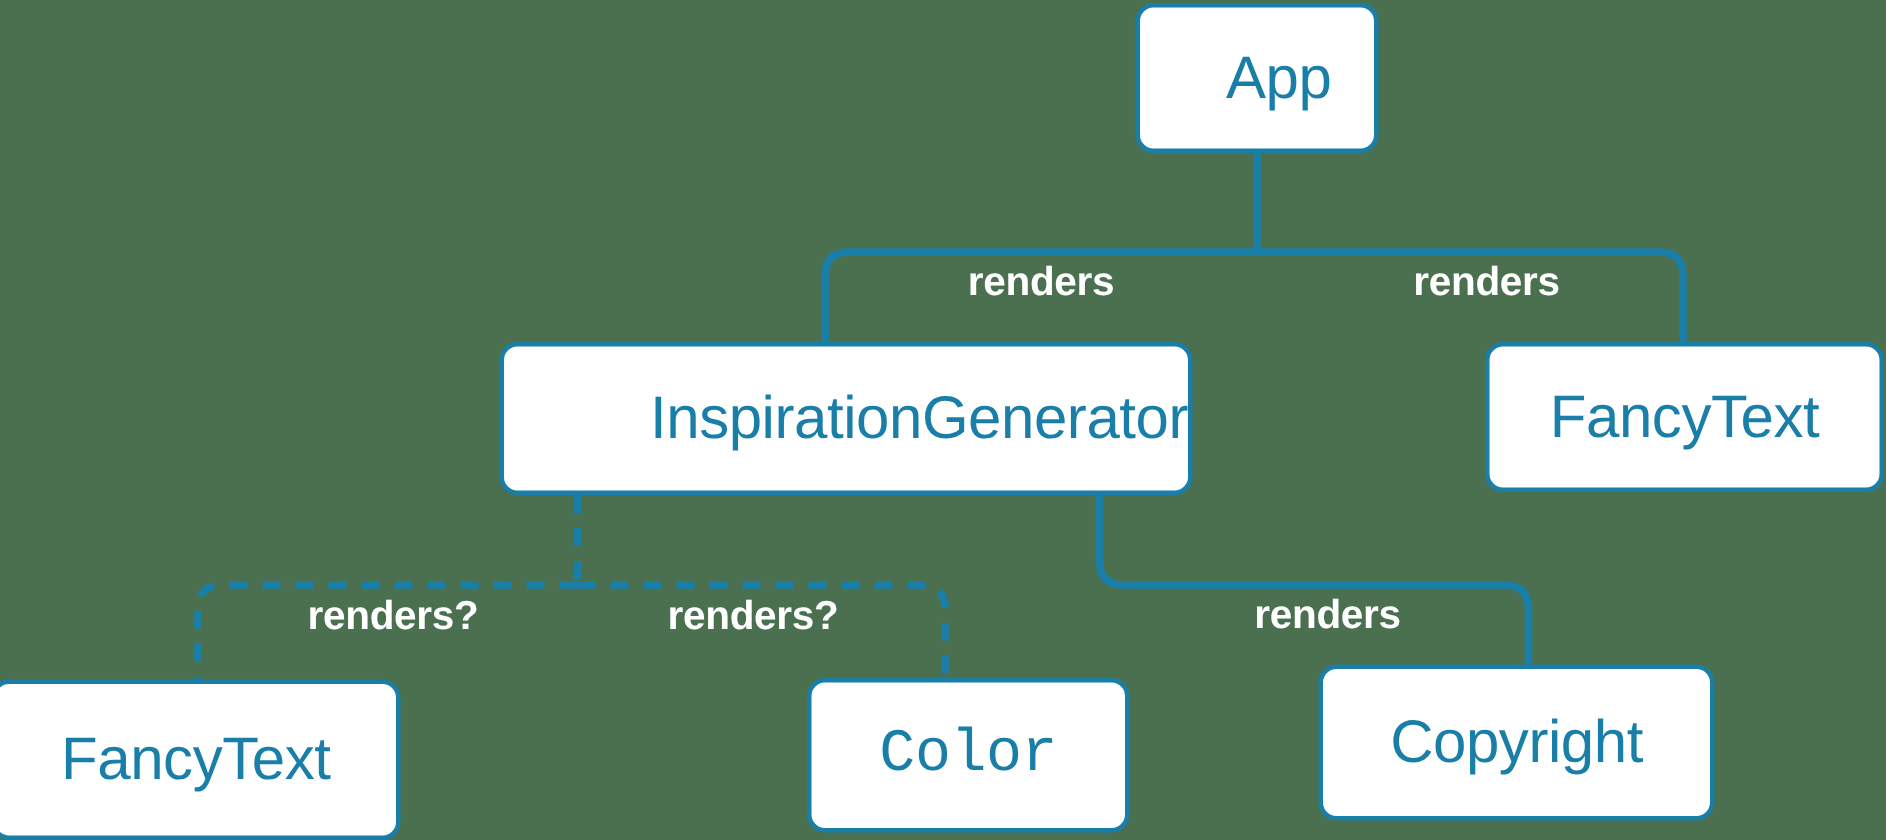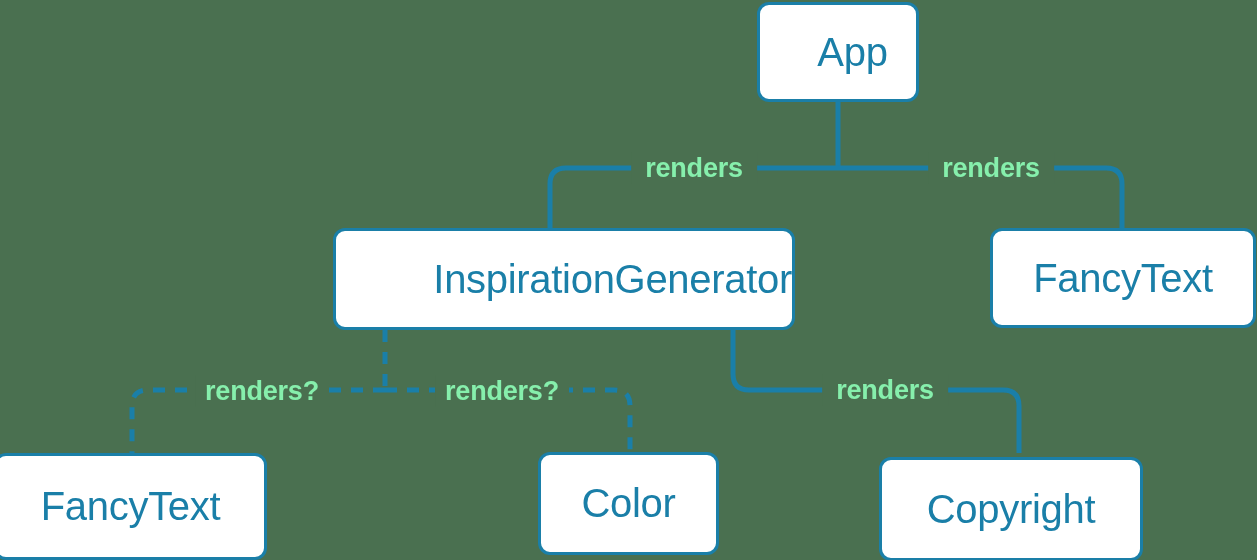"renders" .edge-label { color: #86efac -> #ffffff; margin-top: none -> 20px }
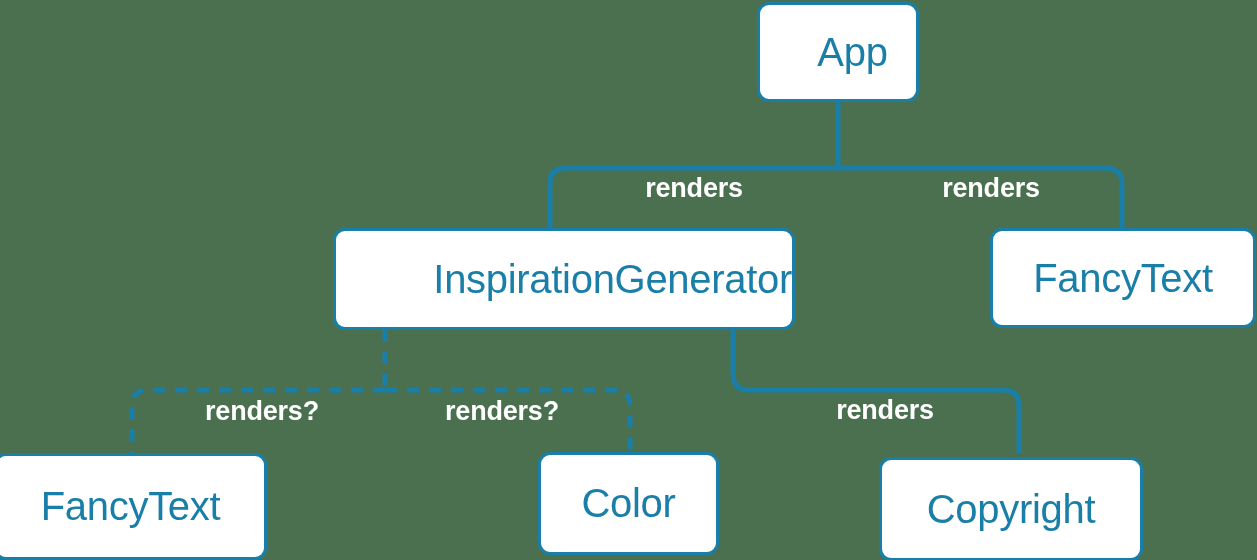"Color" div.node { font-family: none -> Liberation Mono, monospace; width: 181px -> 215px }
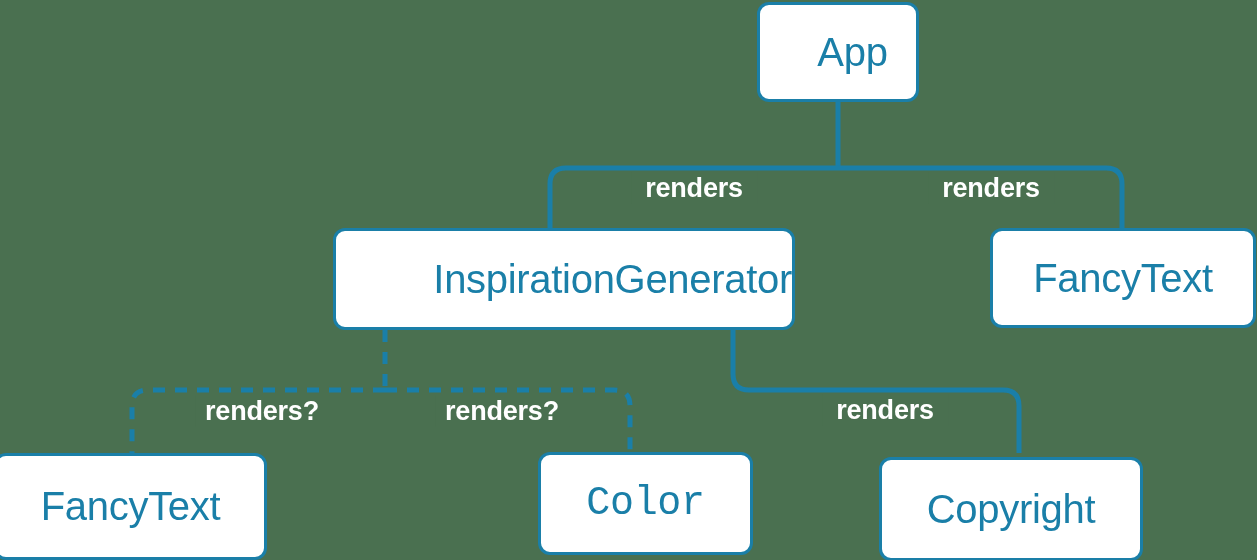"Copyright" div.node { top: 457px -> 443px }
